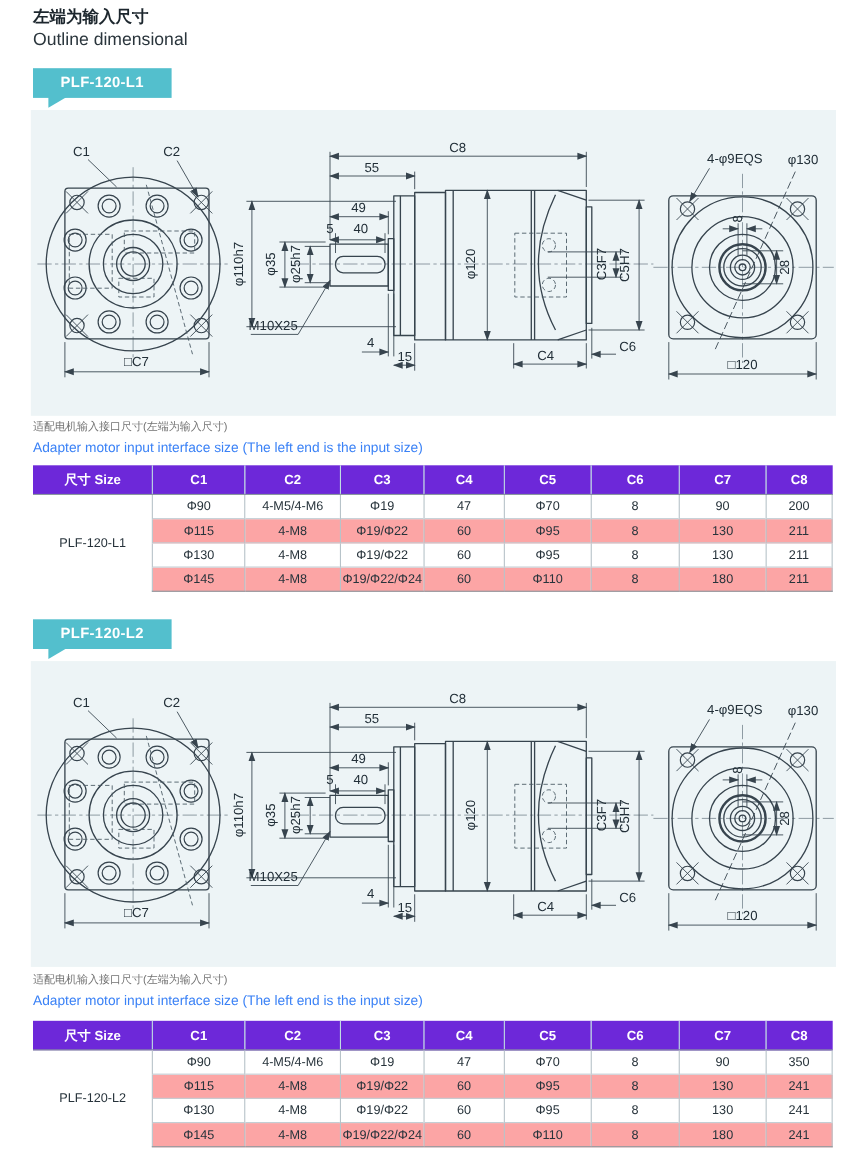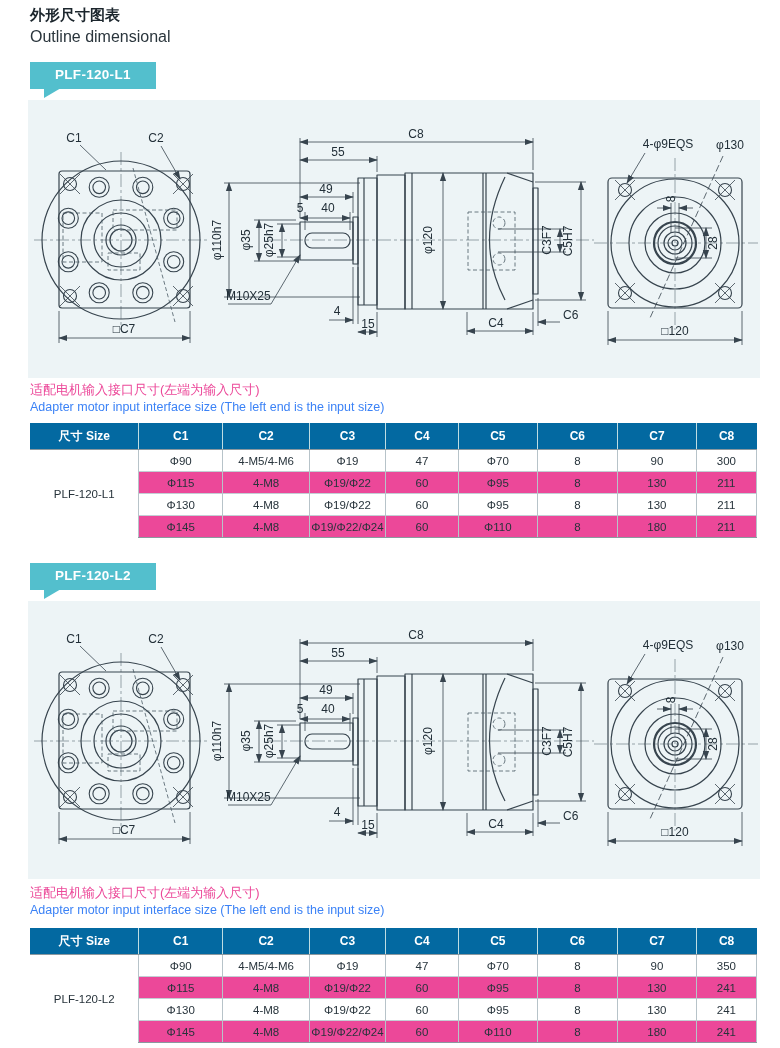"外形尺寸图表" div.title-zh { text: 外形尺寸图表 -> 左端为输入尺寸 }
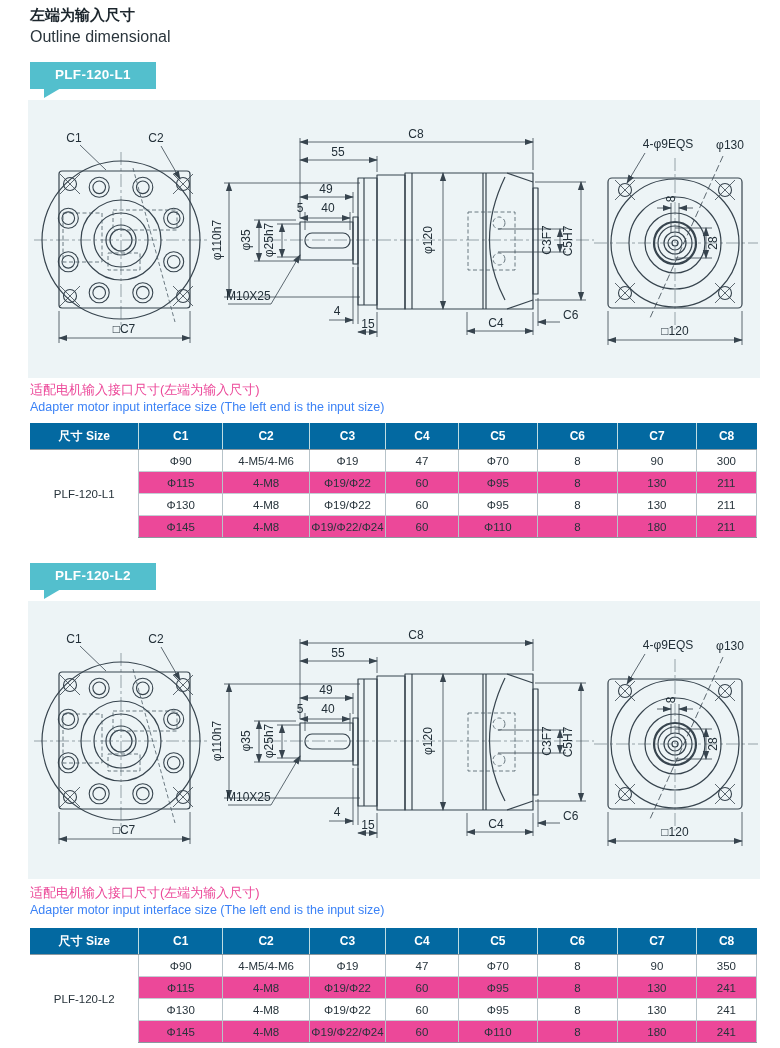"适配电机输入接口尺寸(左端为输入尺寸)" .cap-zh { color: #ec4899 -> #737373; font-size: 13px -> 10px }
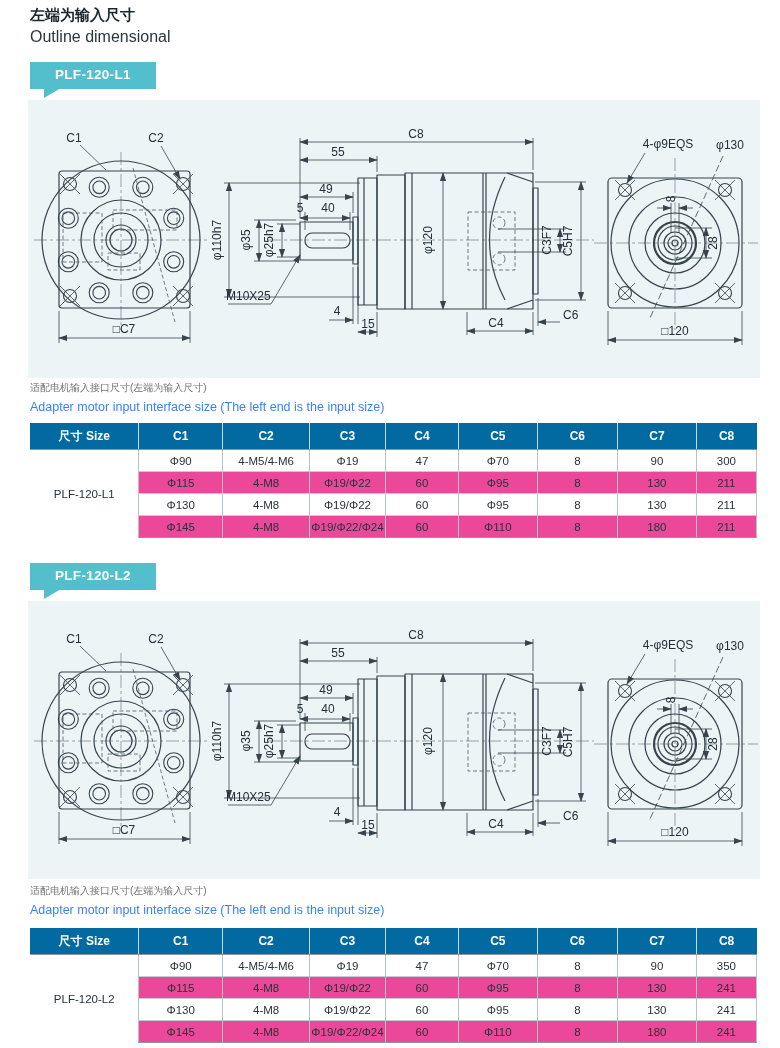"尺寸 Size" .dtable th { background: #0369a1 -> #6d28d9 }
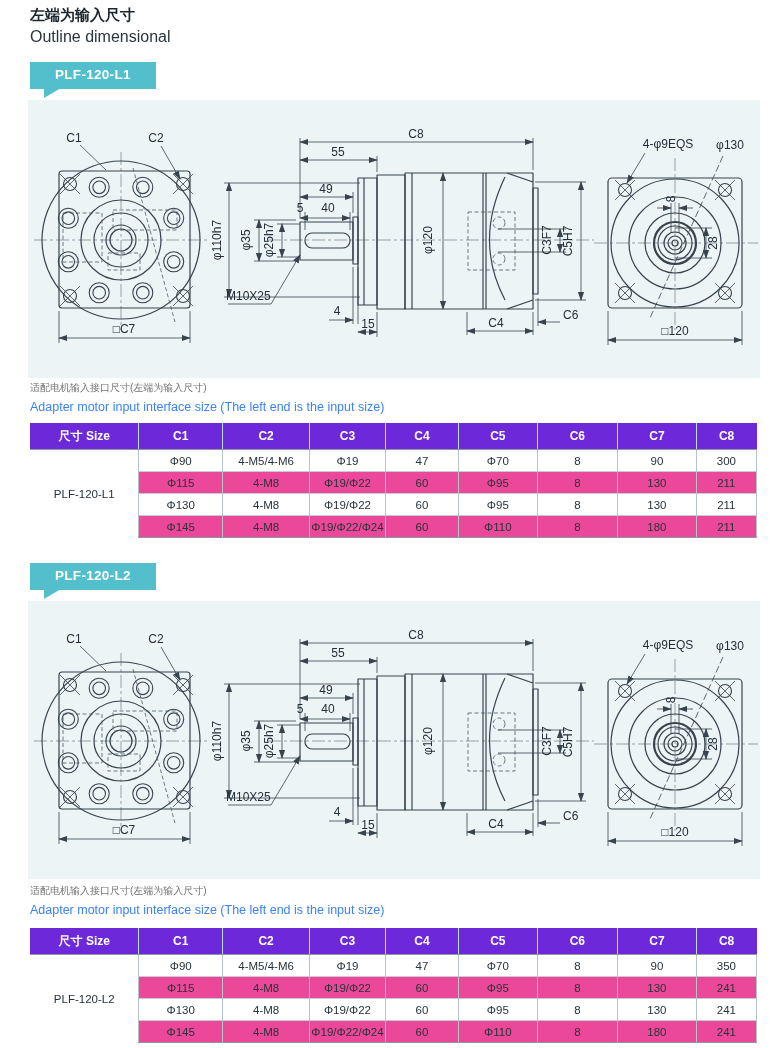"300" td { text: 300 -> 200 }
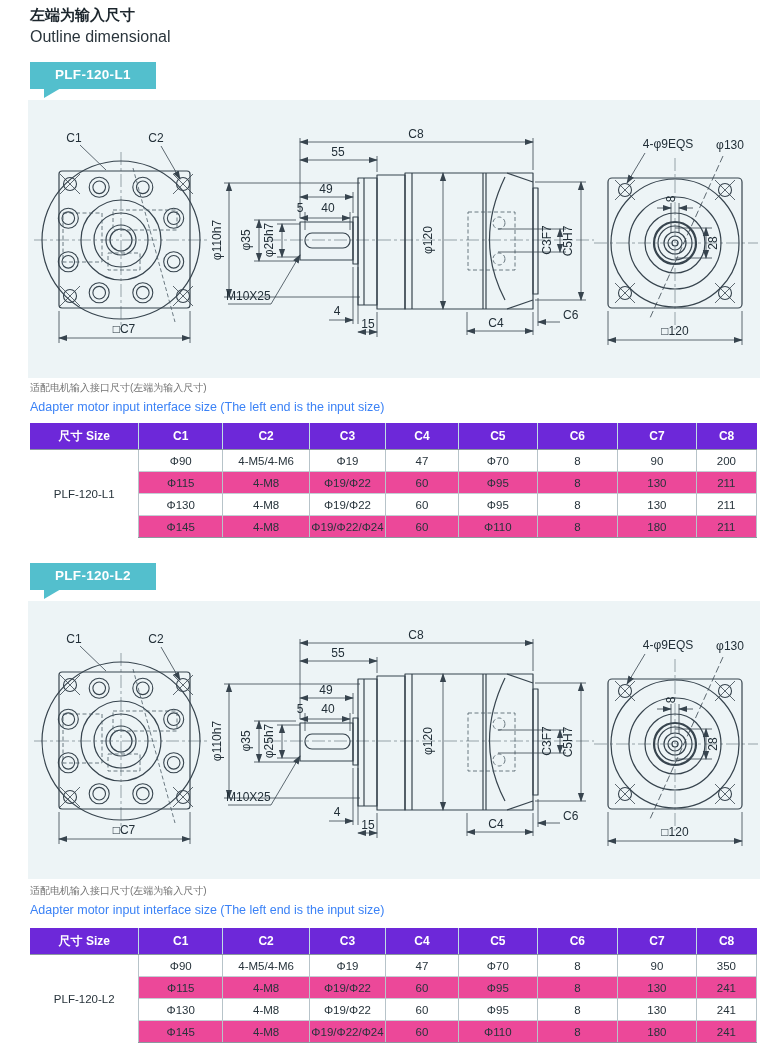"Φ115" .dtable tr.alt td { background: #ec4899 -> #fca5a5 }
